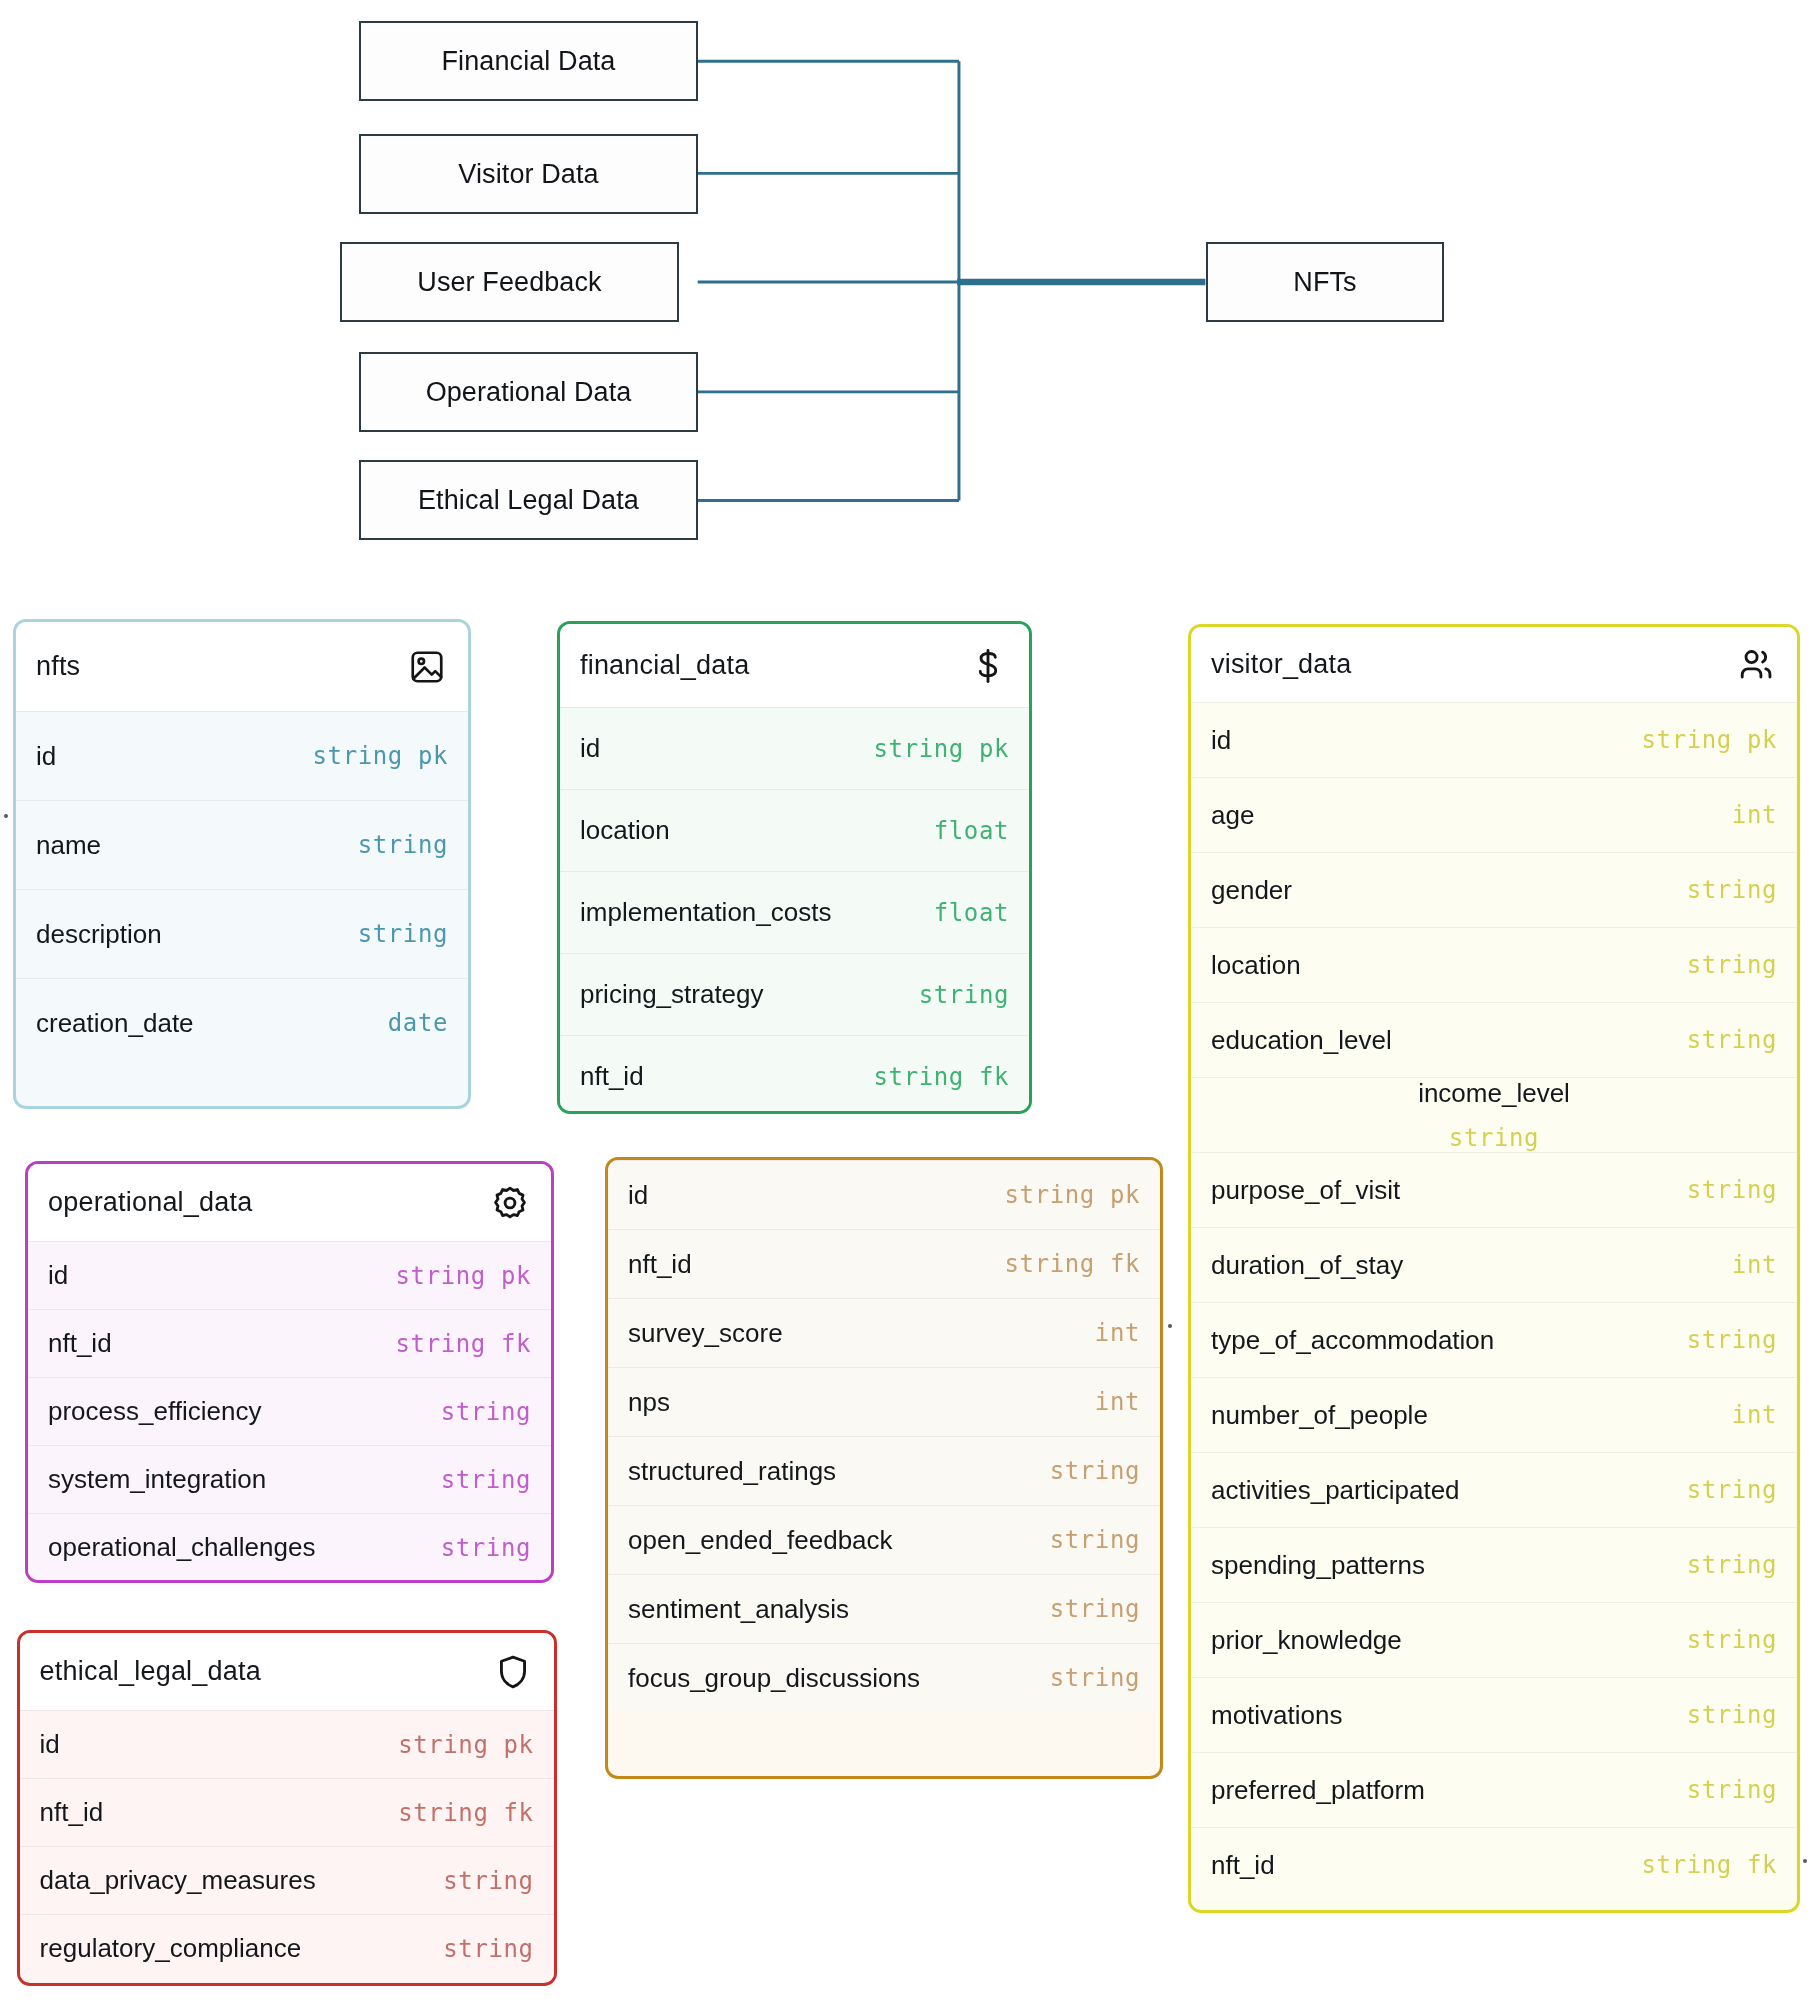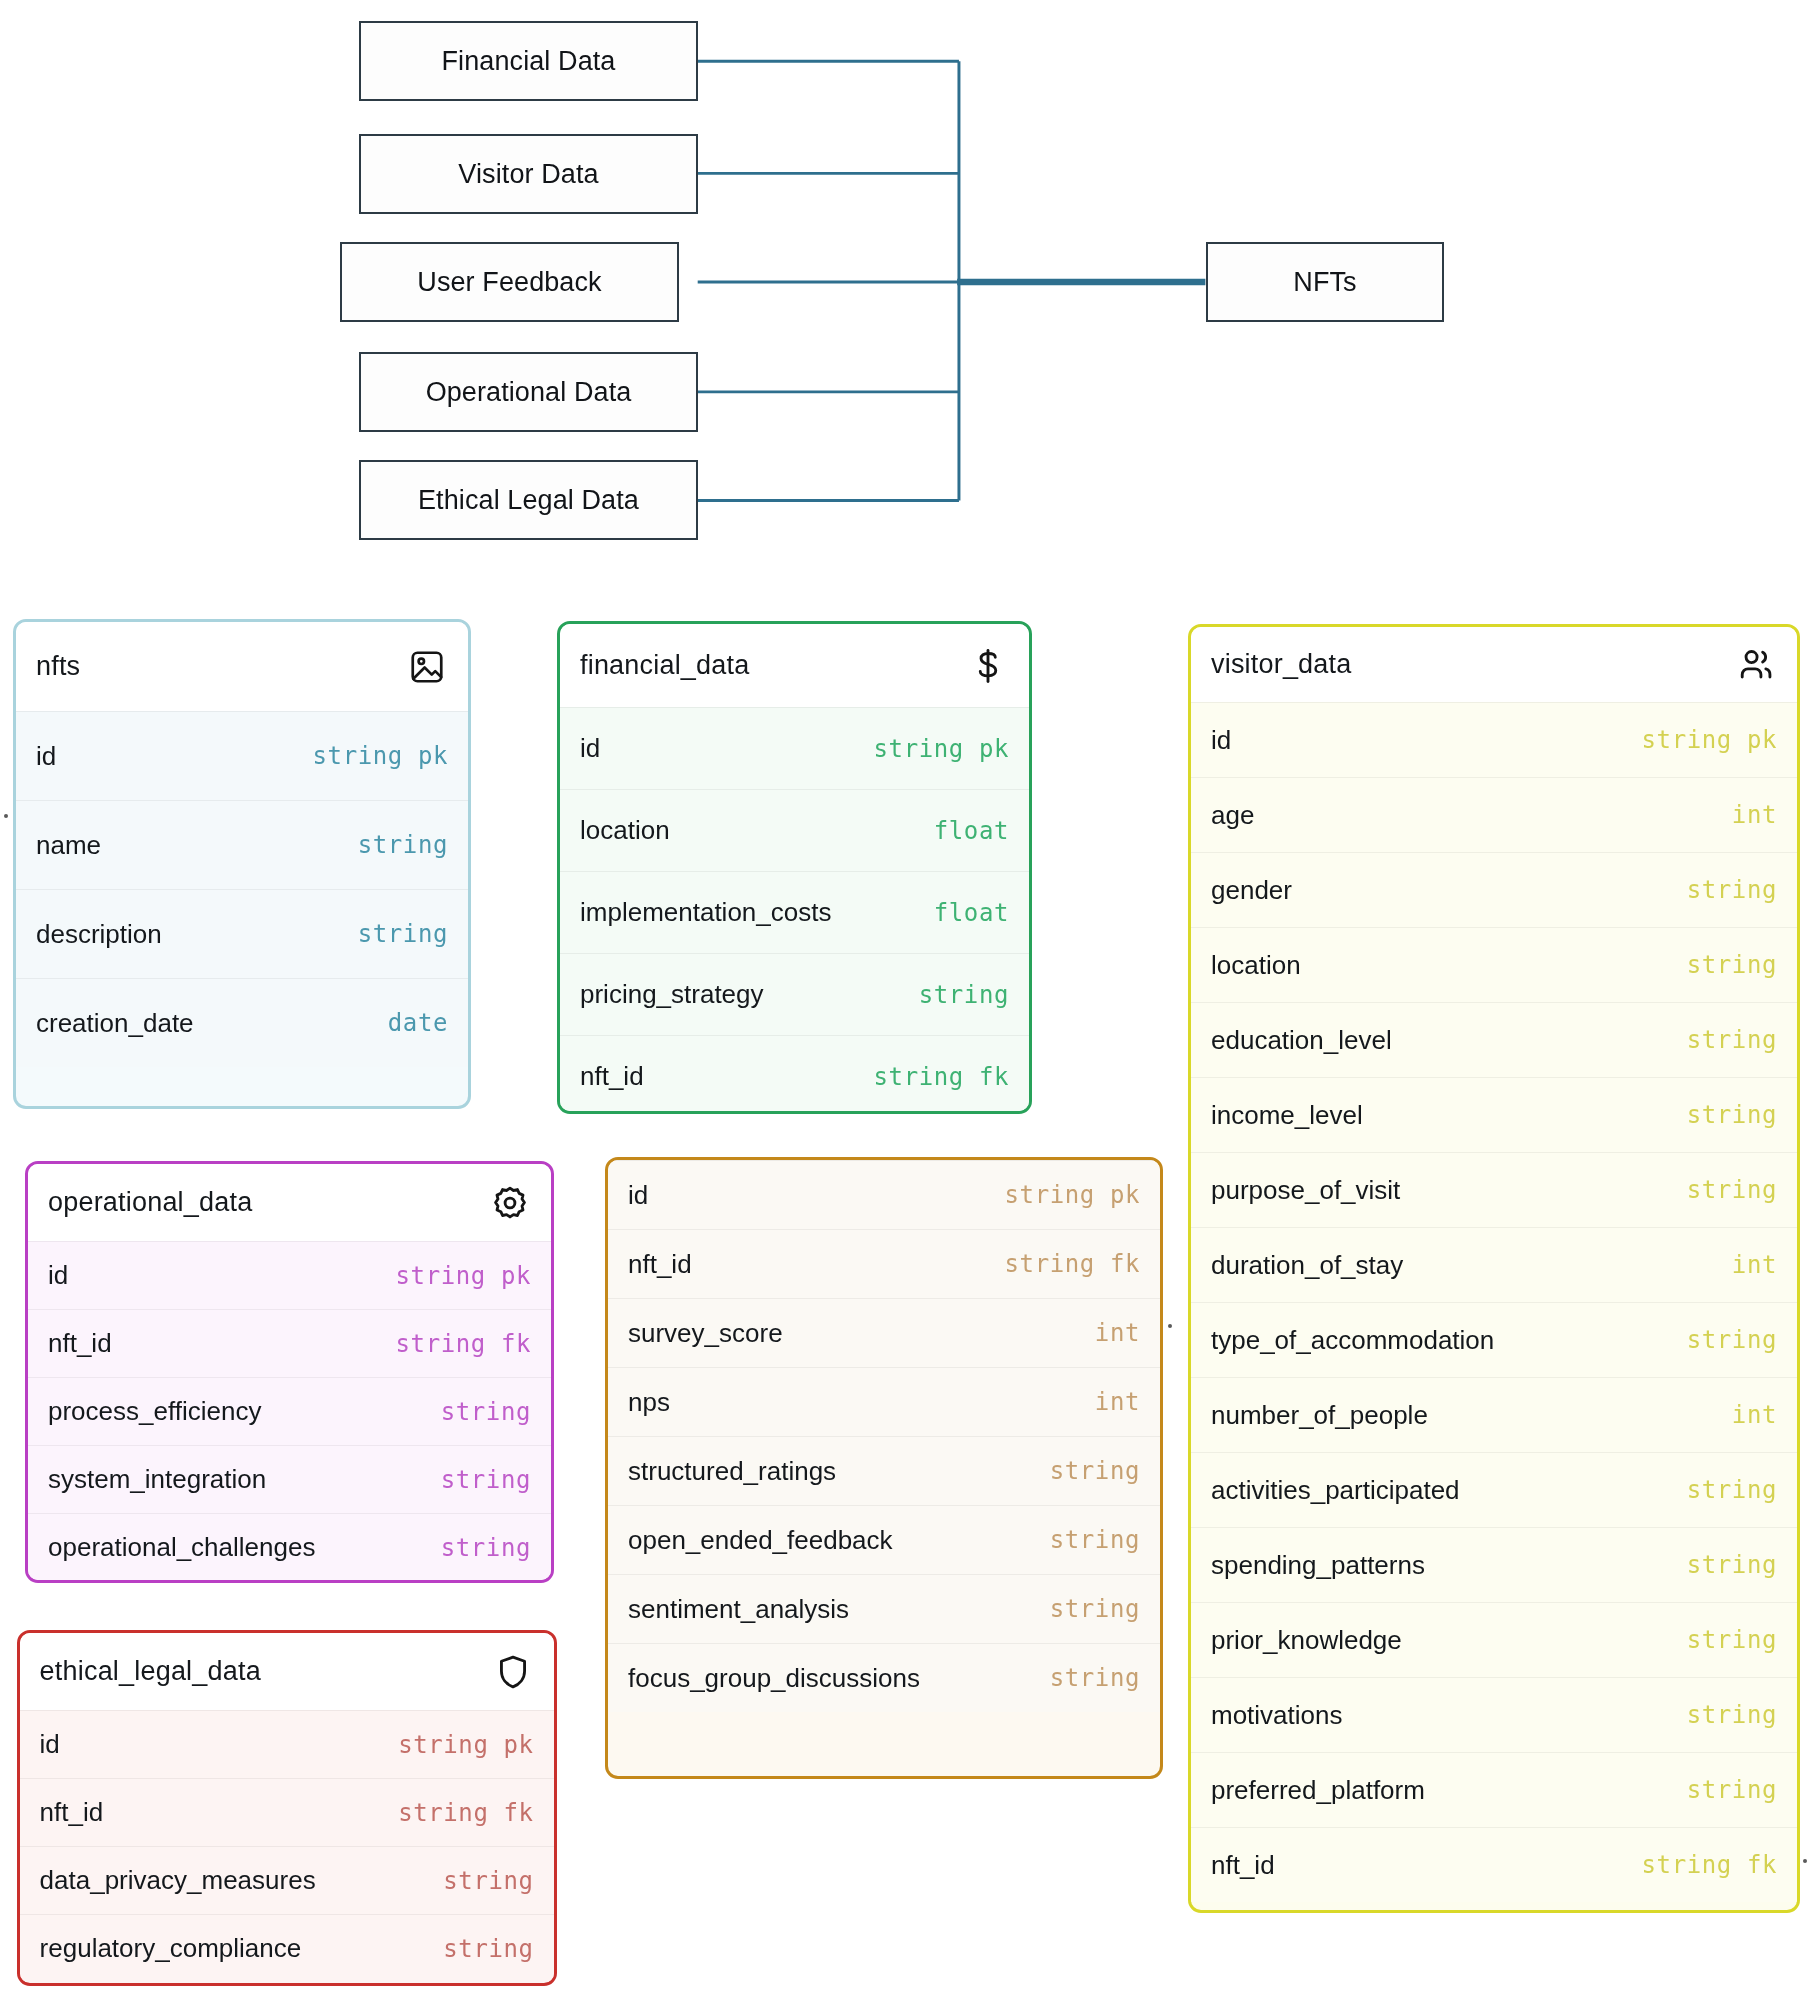"income_level" div.er-row { flex-direction: none -> column }
